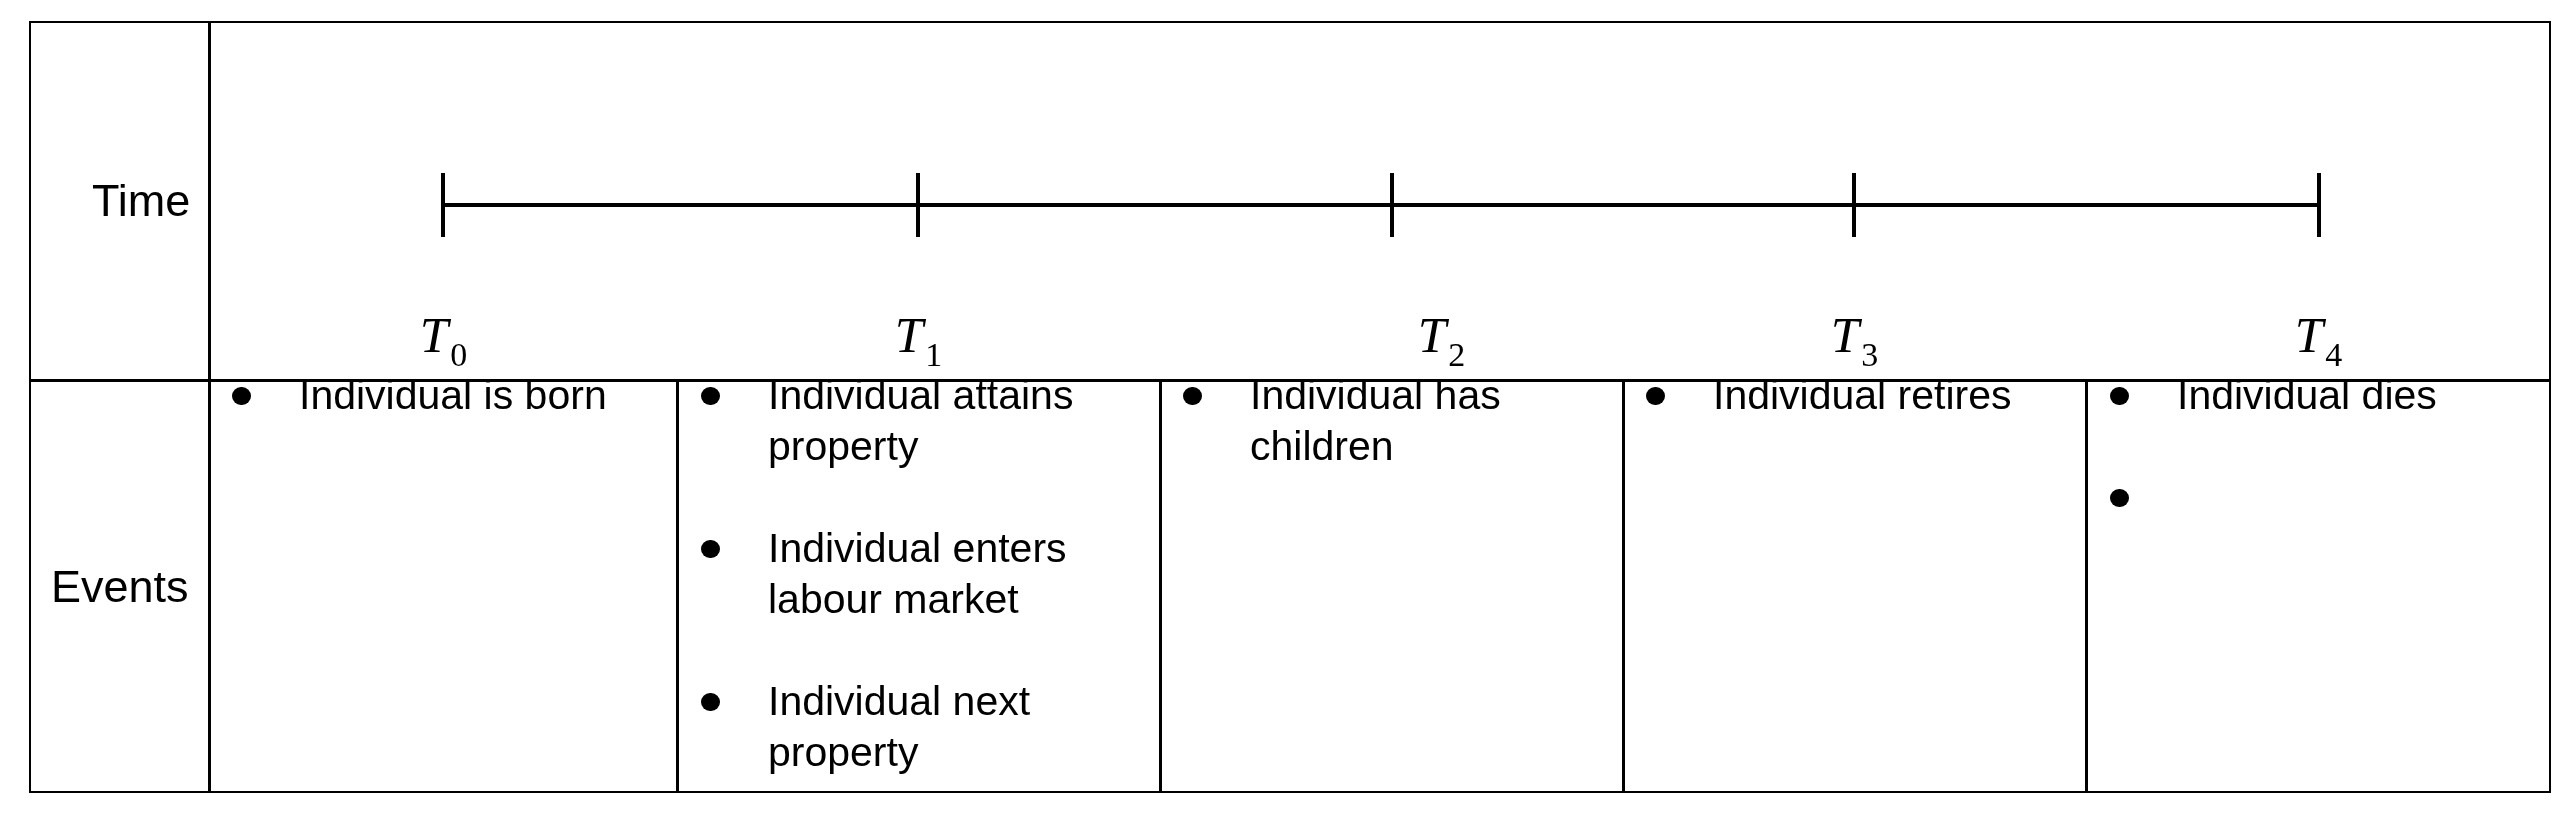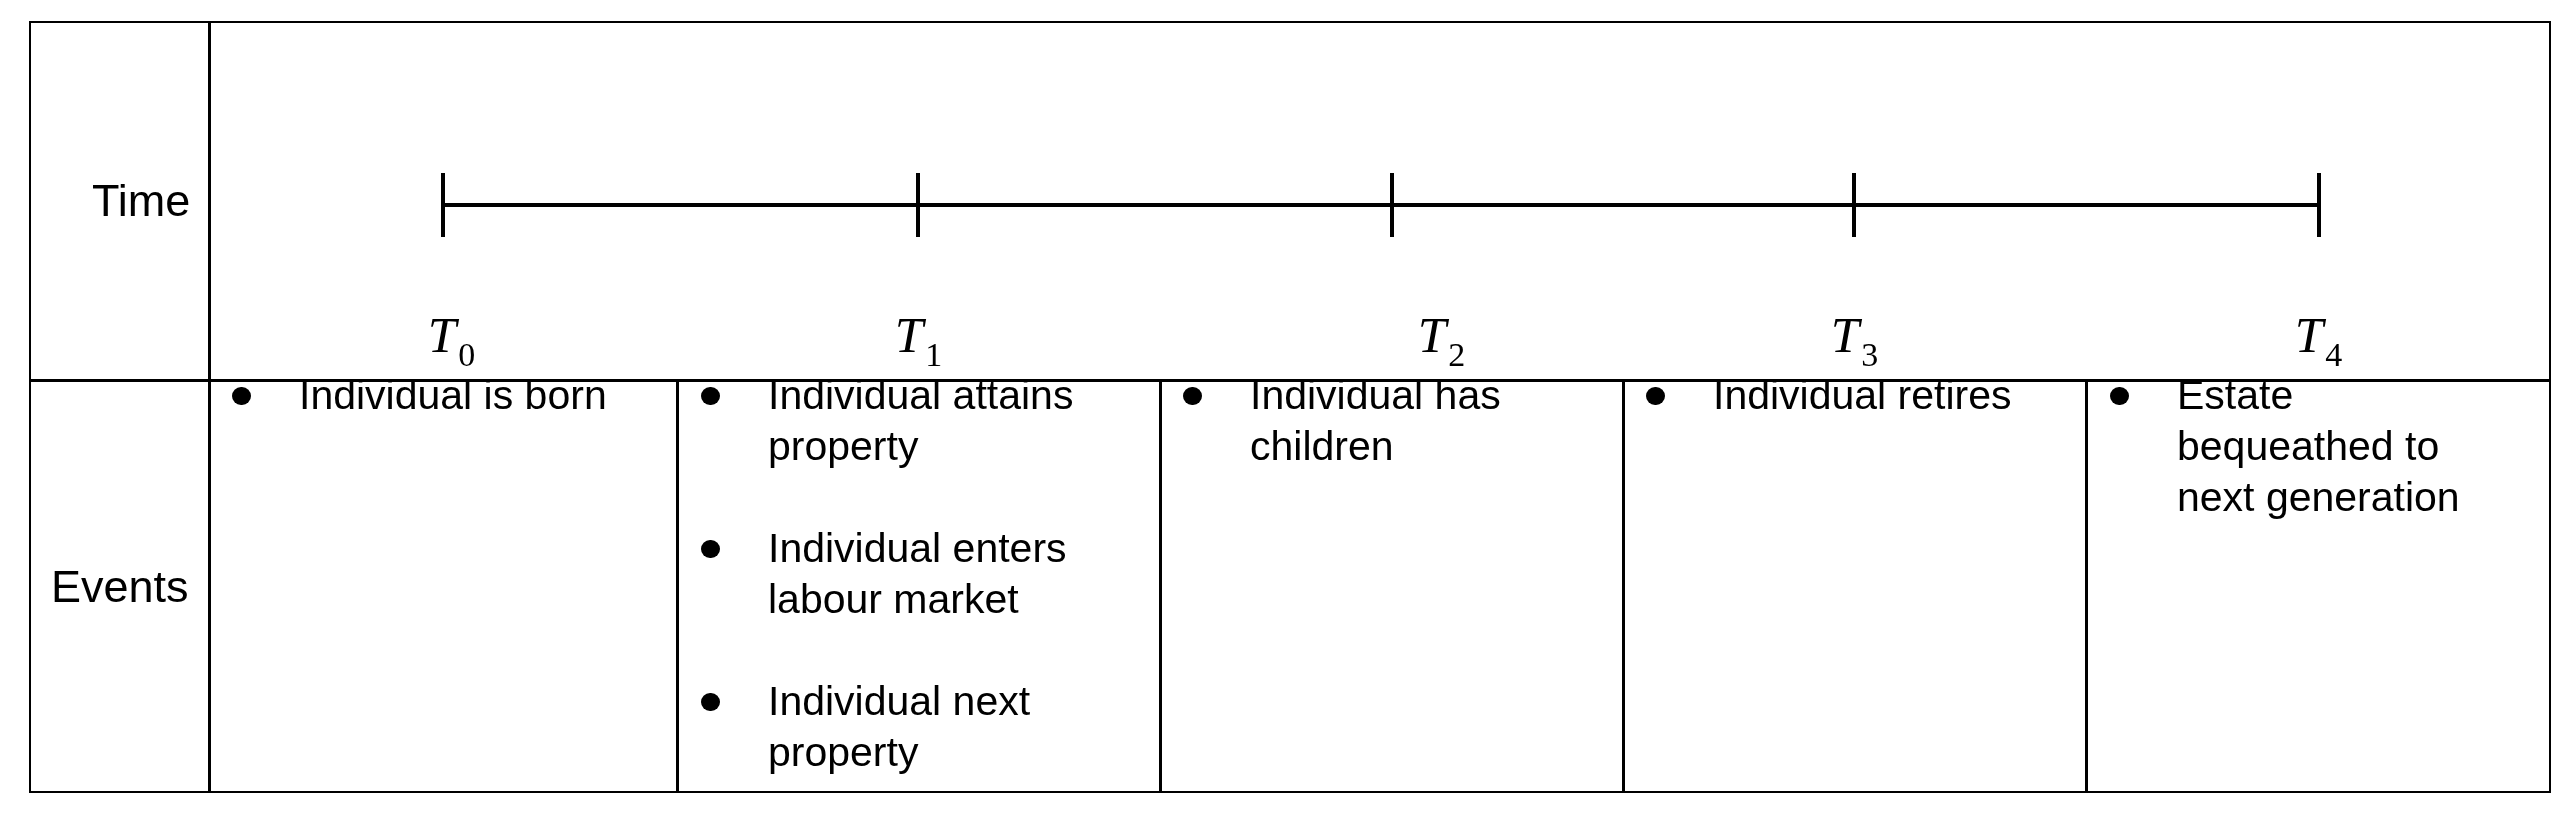"T0" .t-label-0 { left: 350px -> 342px }
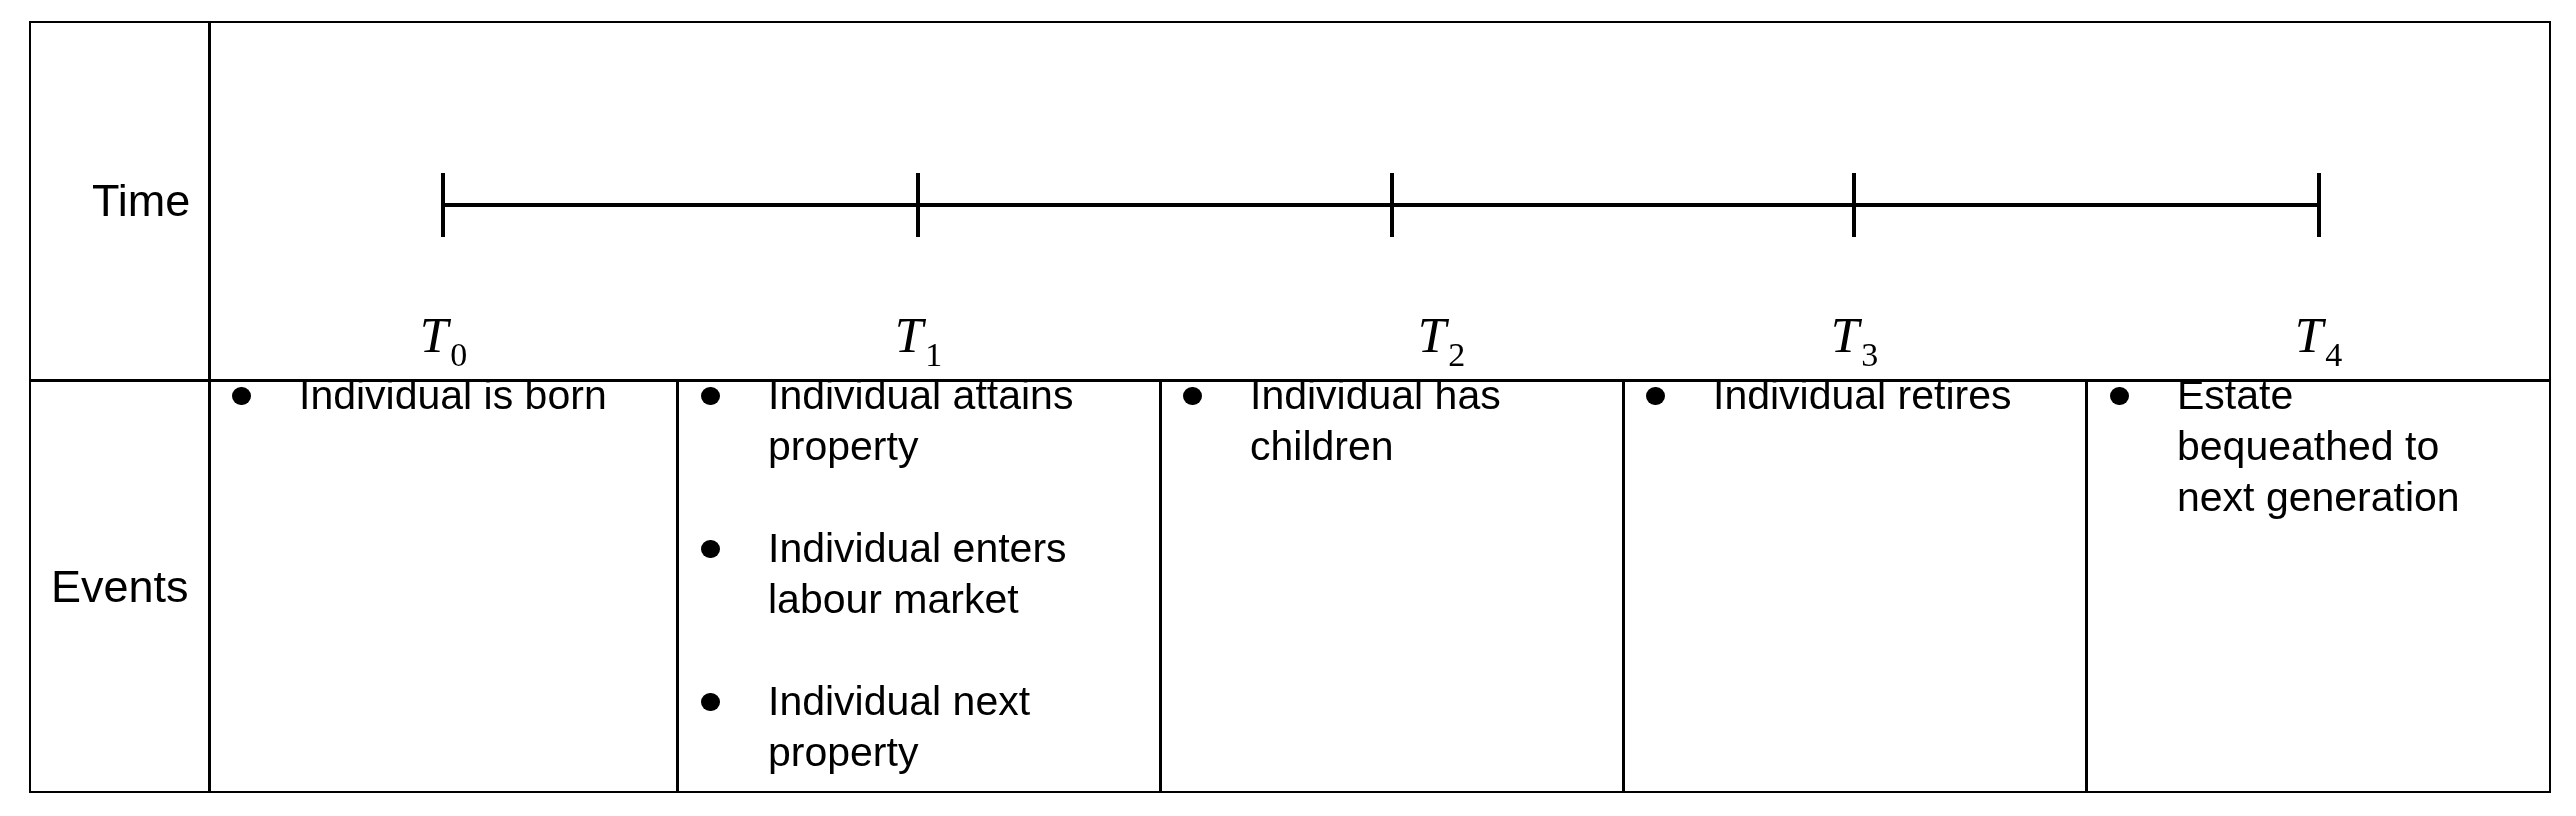"Individual dies" div.event-item { html: none -> <div><span></span><span>Individual dies</span></div> }
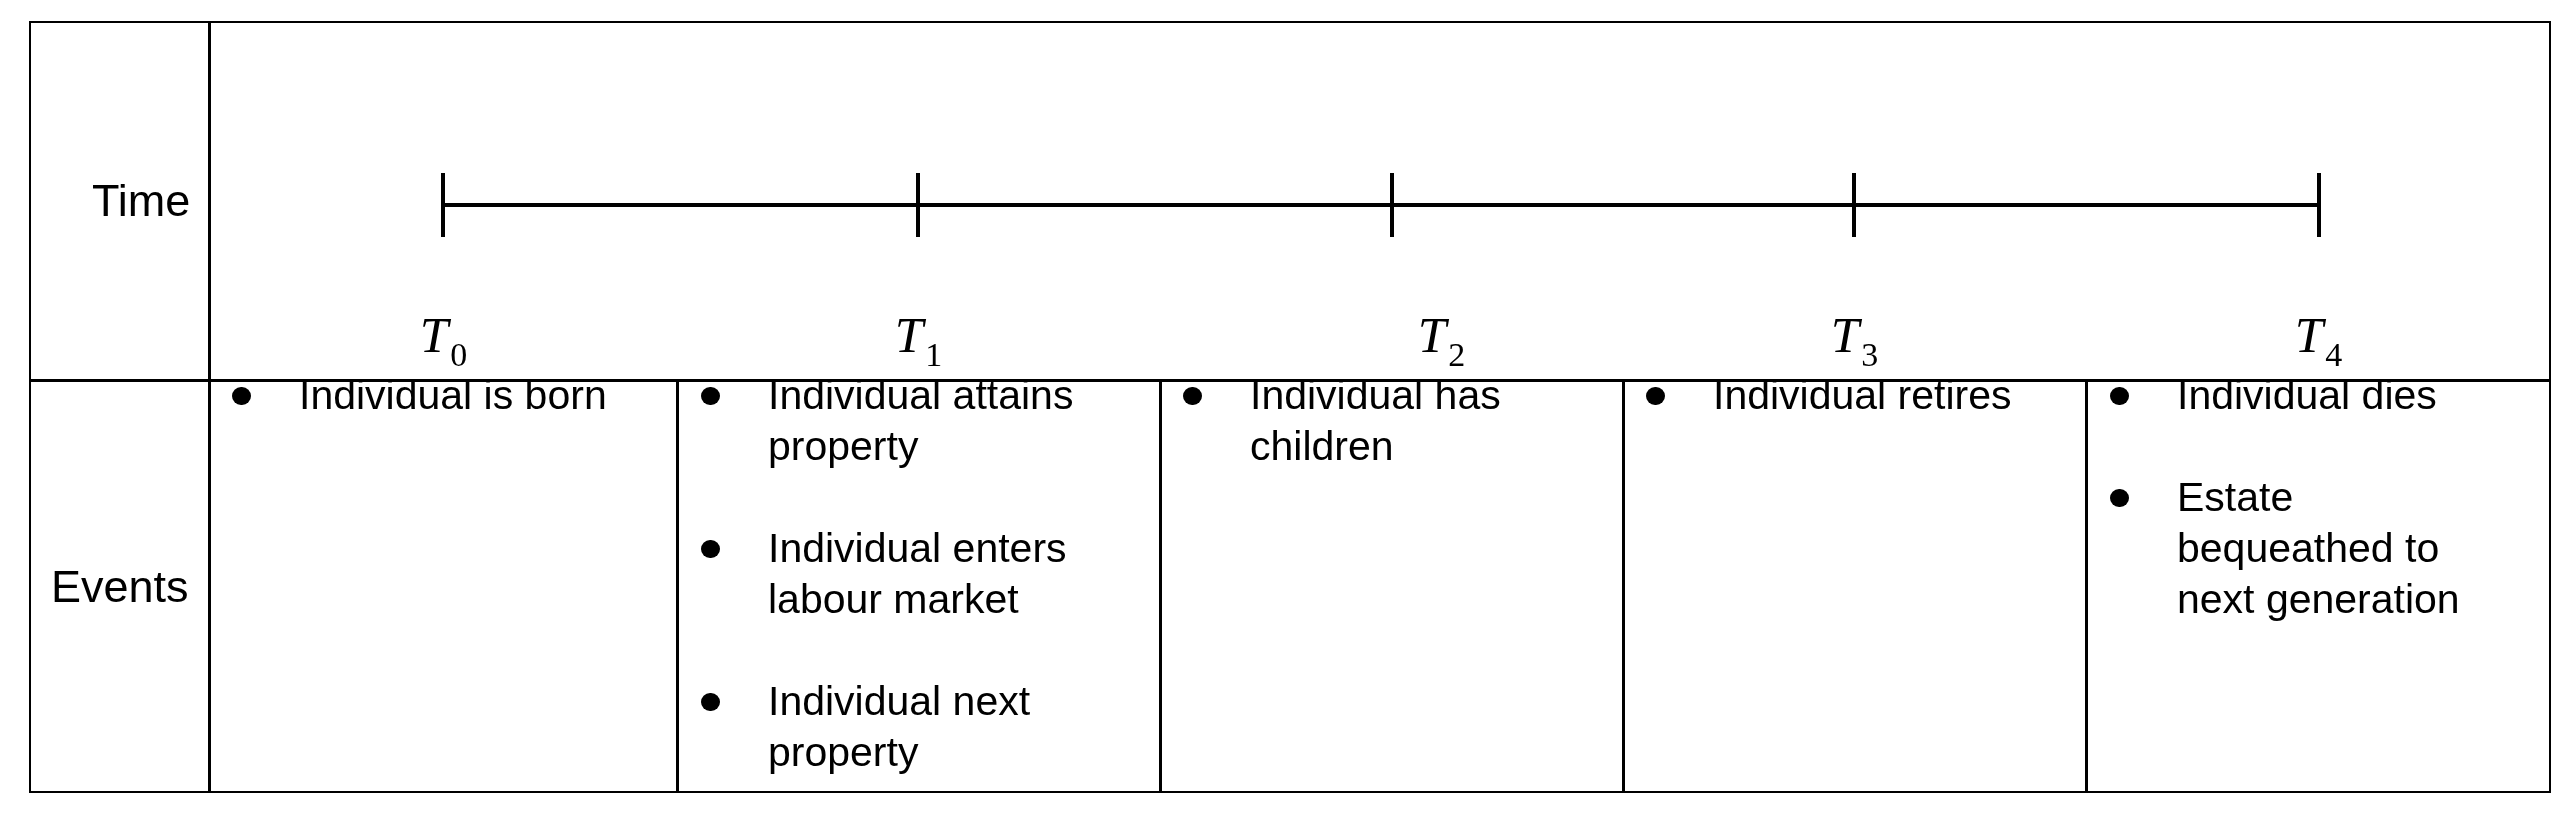"Estate" span.event-text { html: <span>Estate bequeathed to next generation</span> -> none }
